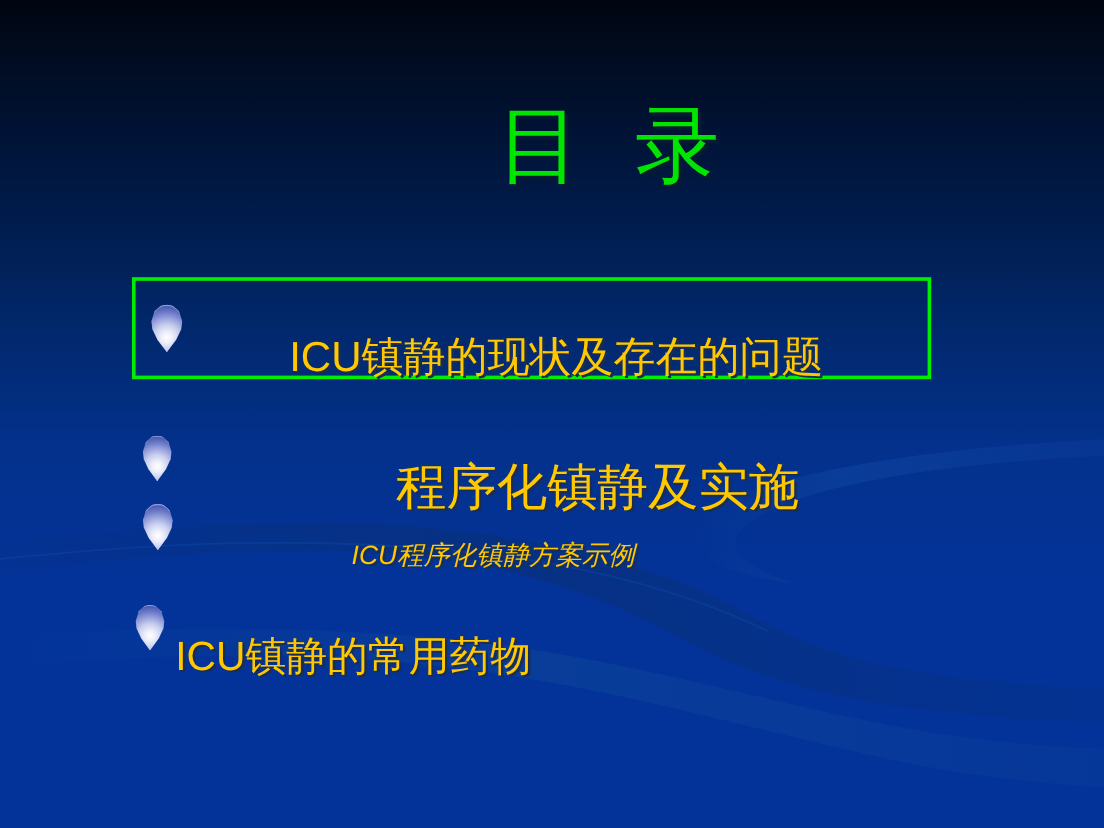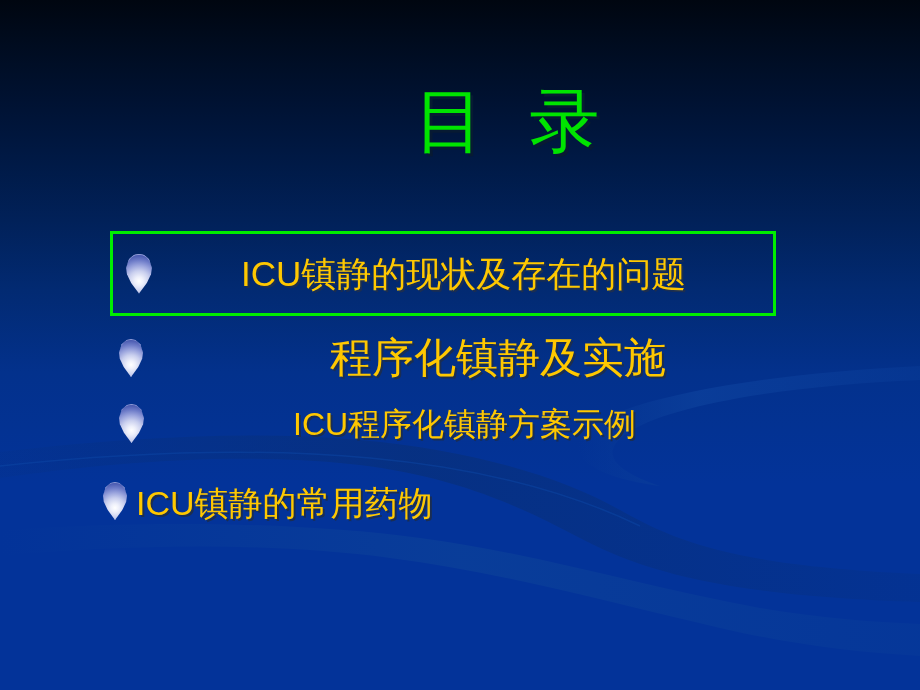"ICU镇静的现状及存在的问题" .item-text { margin-top: none -> 48px }
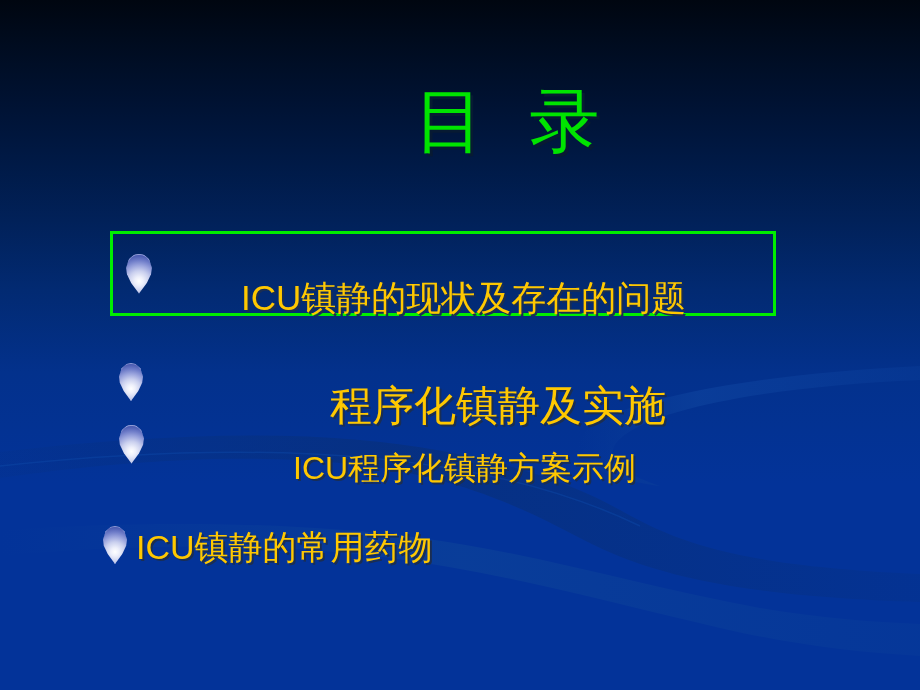"ICU程序化镇静方案示例" #item-3 .item-text { font-size: 32px -> 22px; font-style: none -> italic }
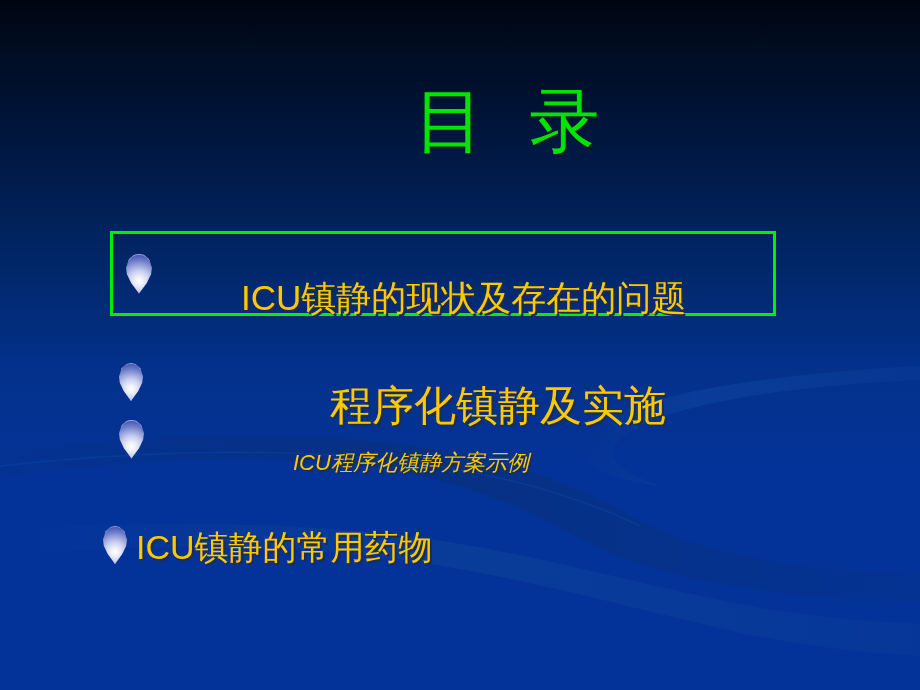"ICU镇静的常用药物" #item-4 { align-items: flex-end -> none; left: 102px -> 112px }
